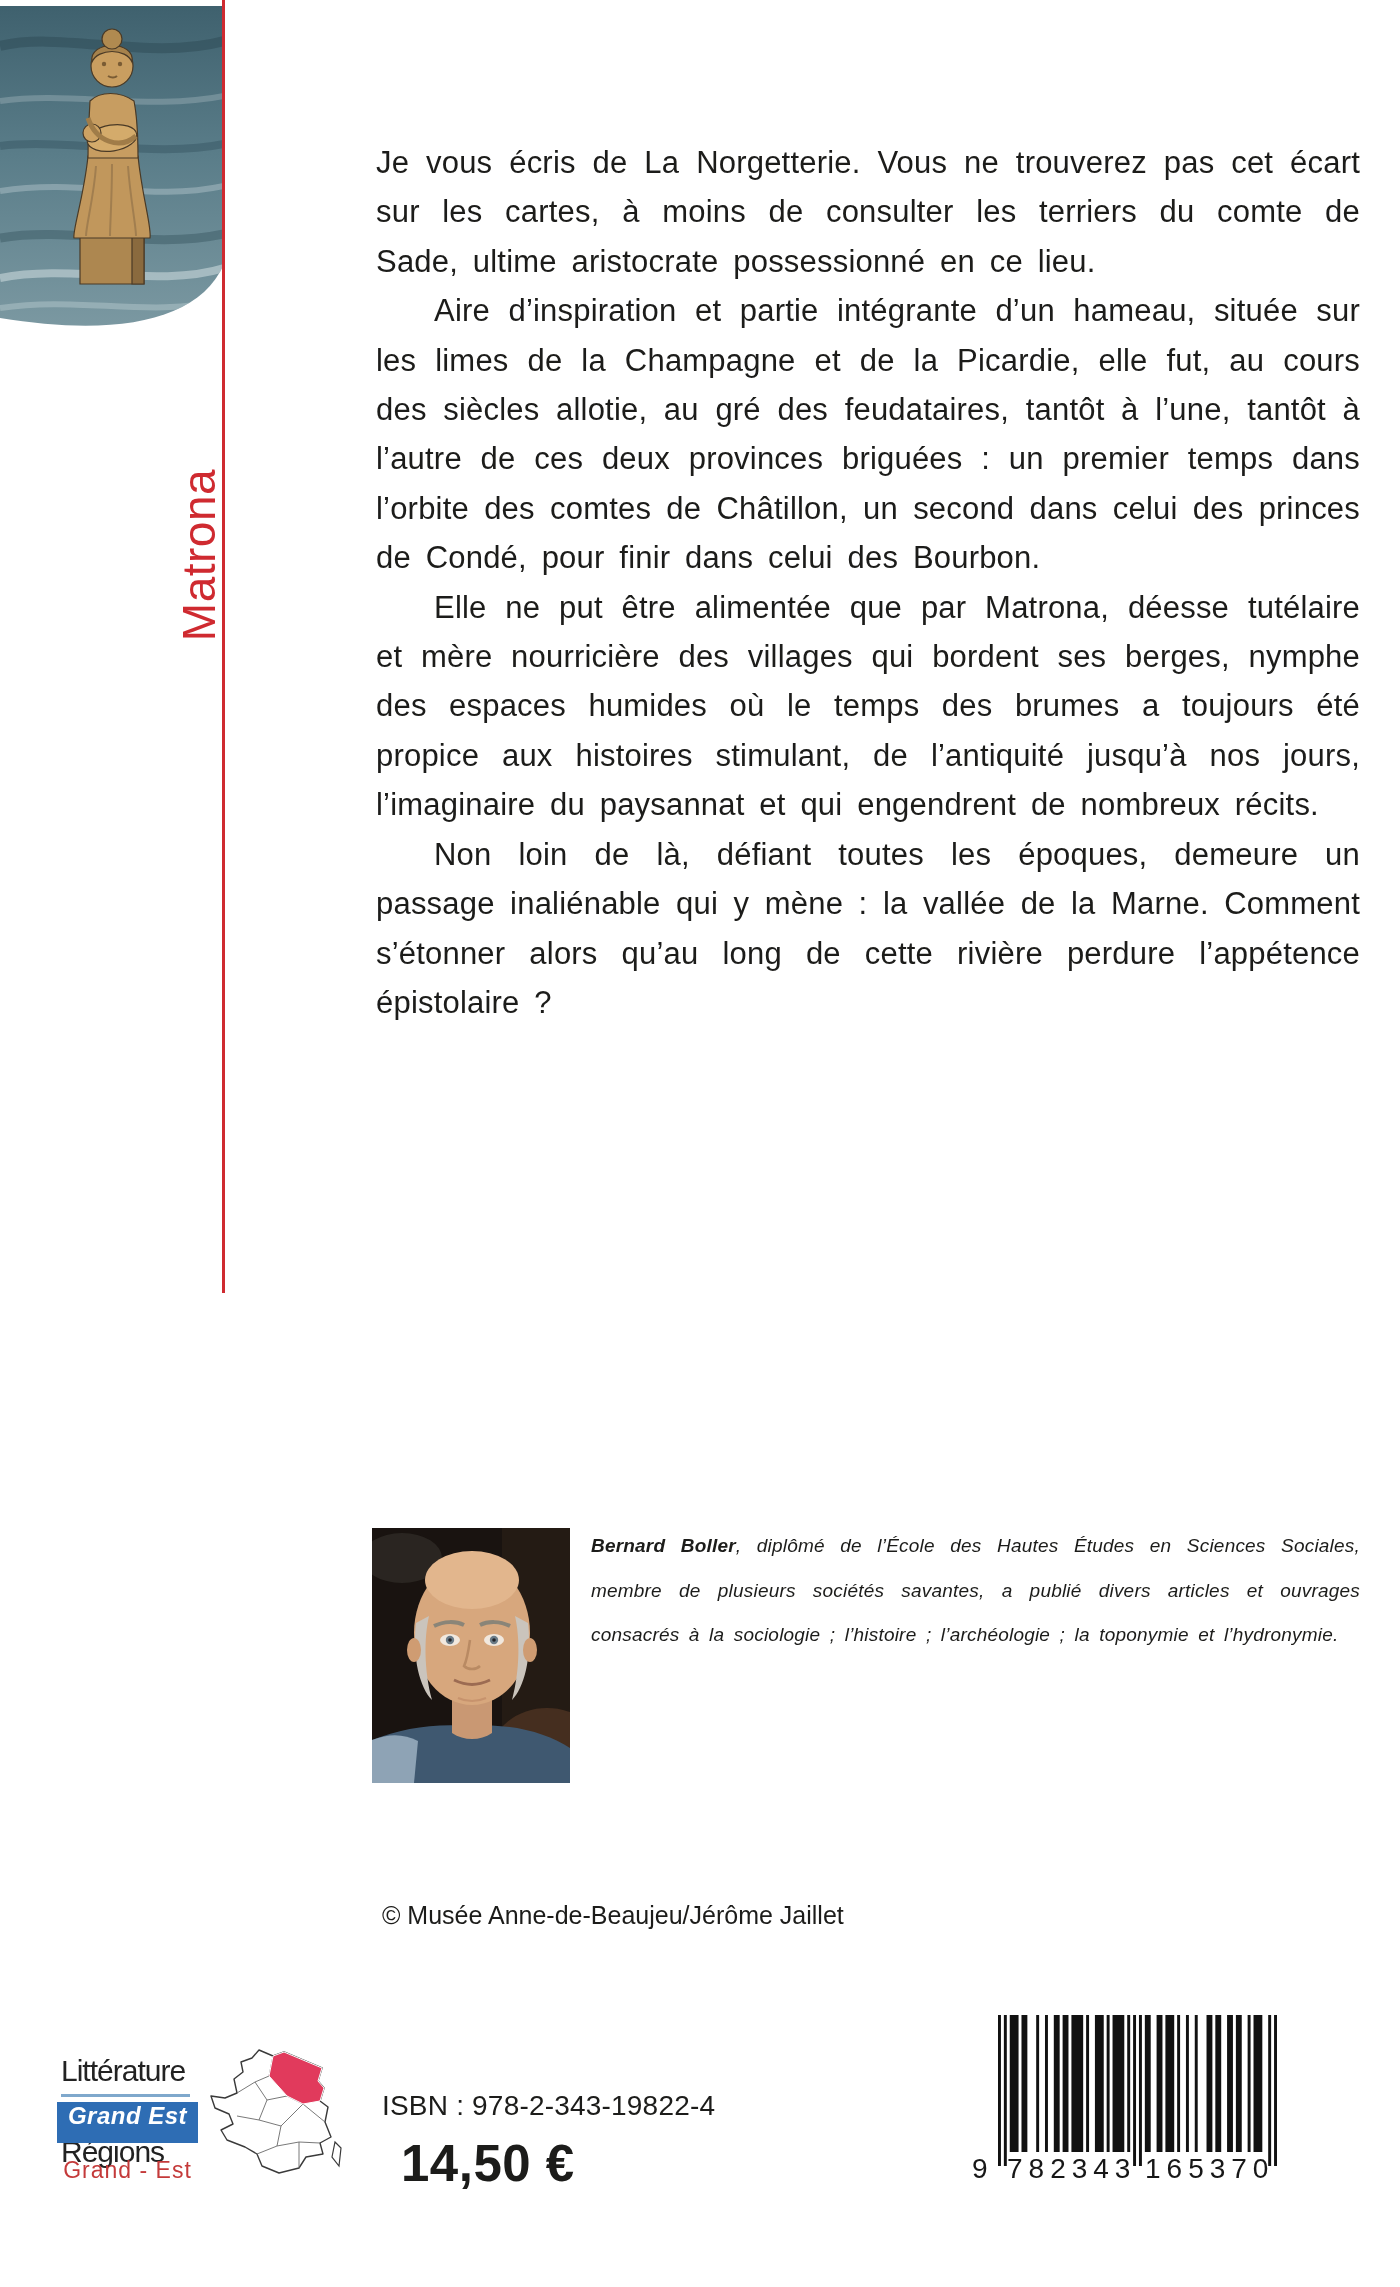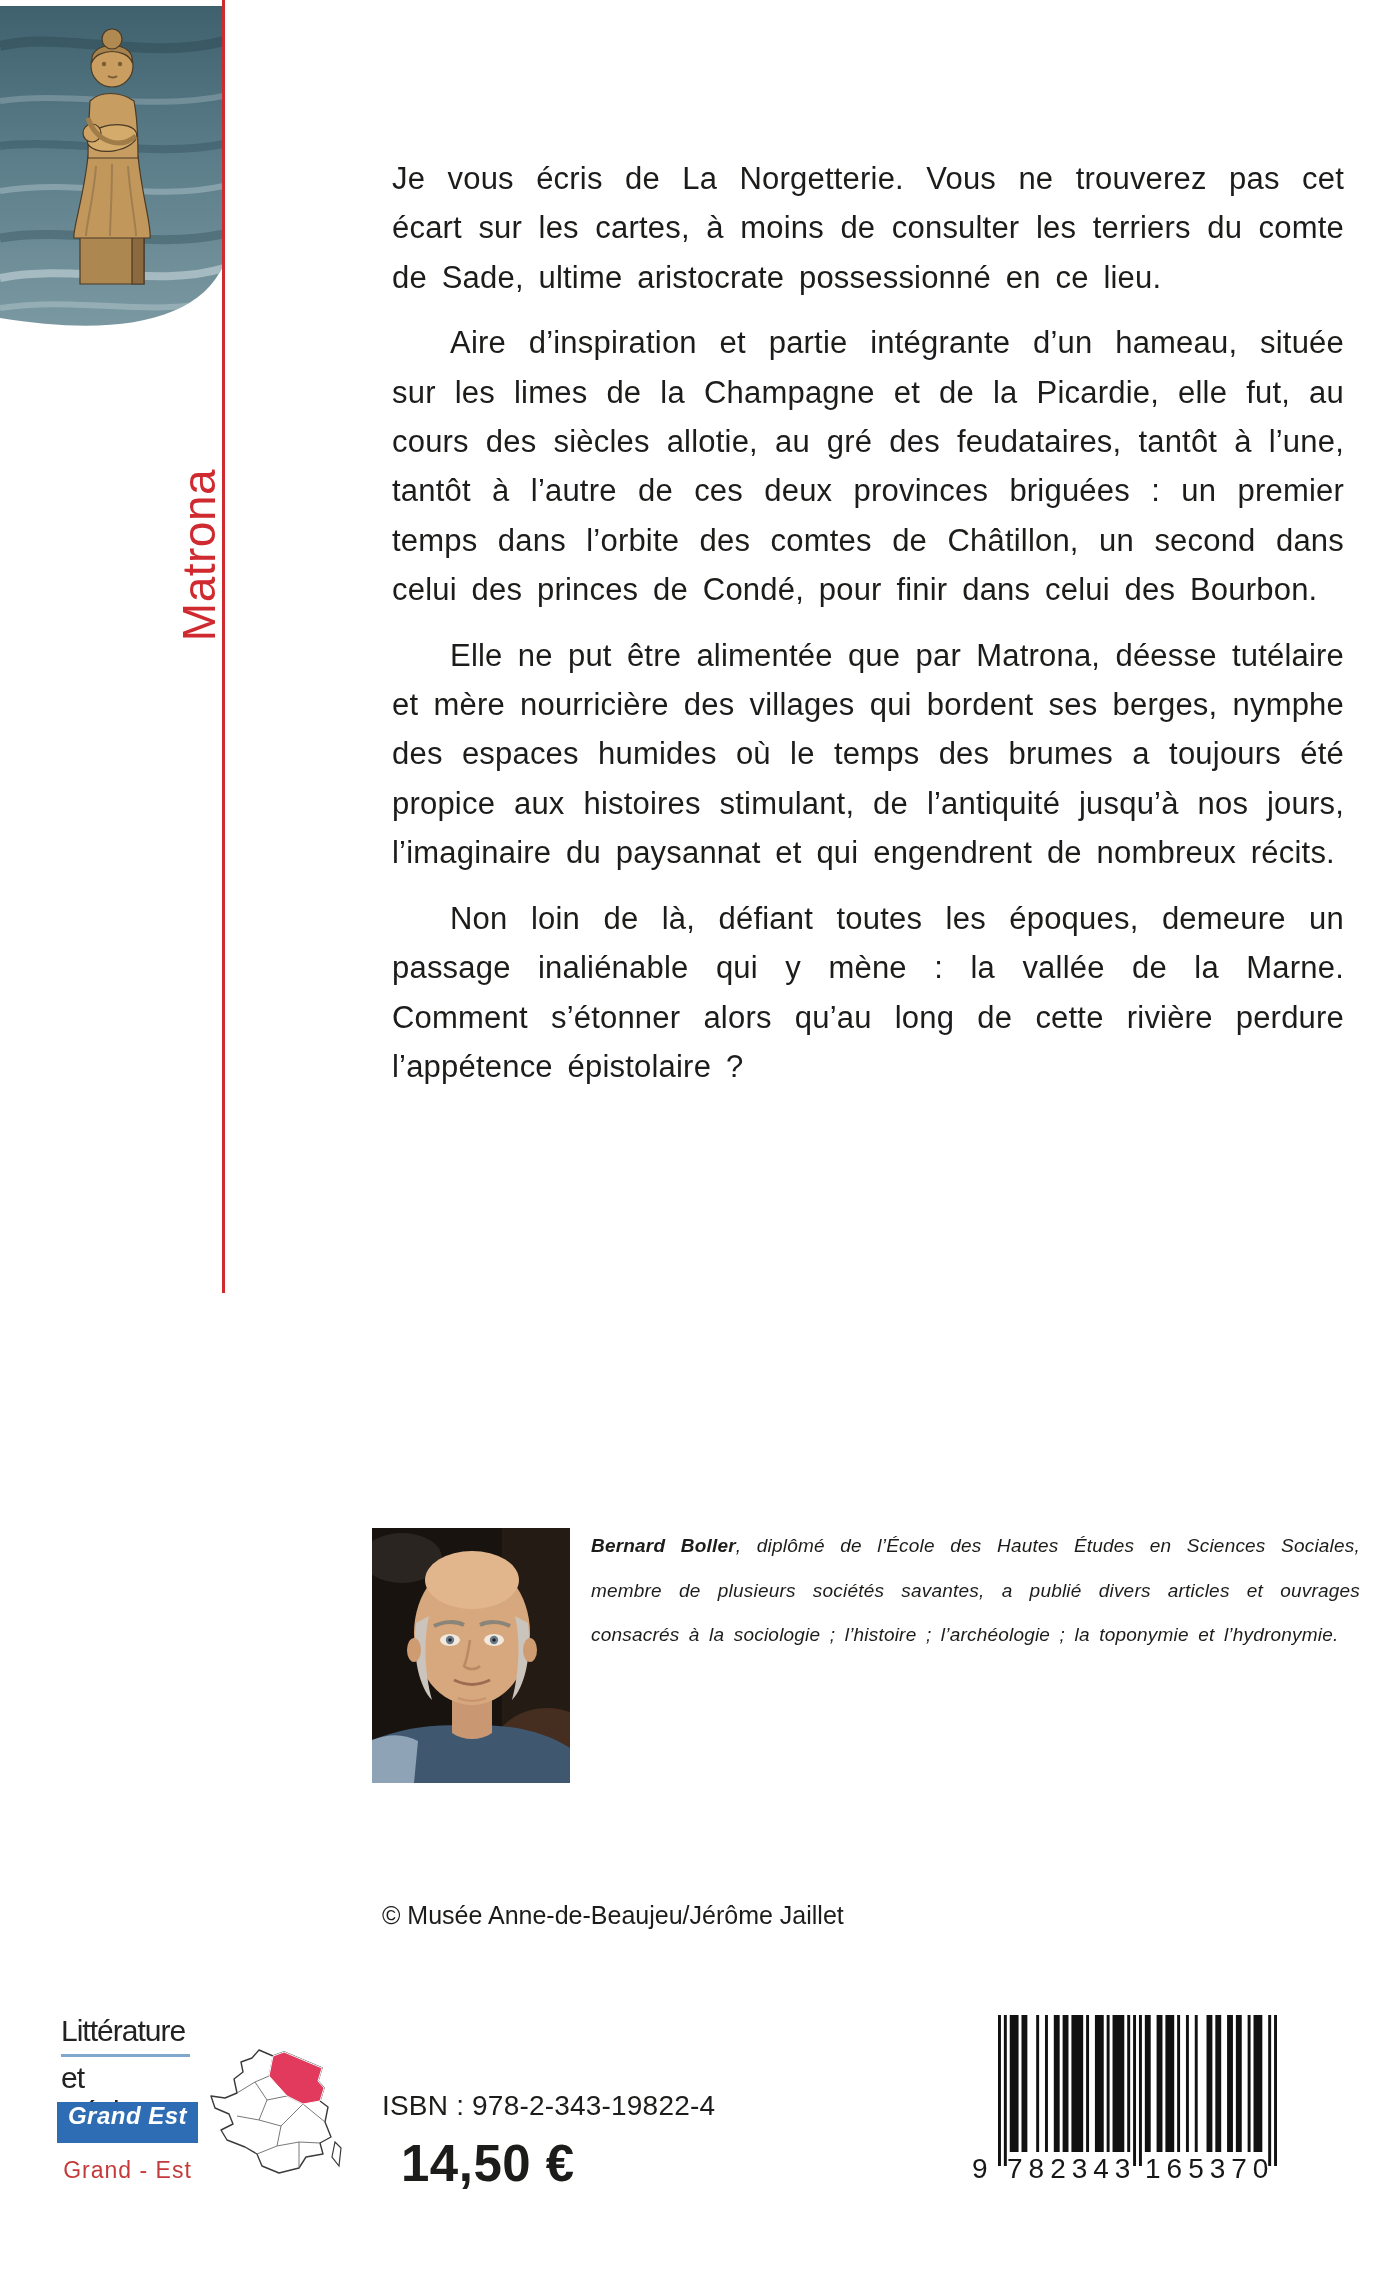"Je vous écris de La" .back-text p { margin: 16px -> 0 }
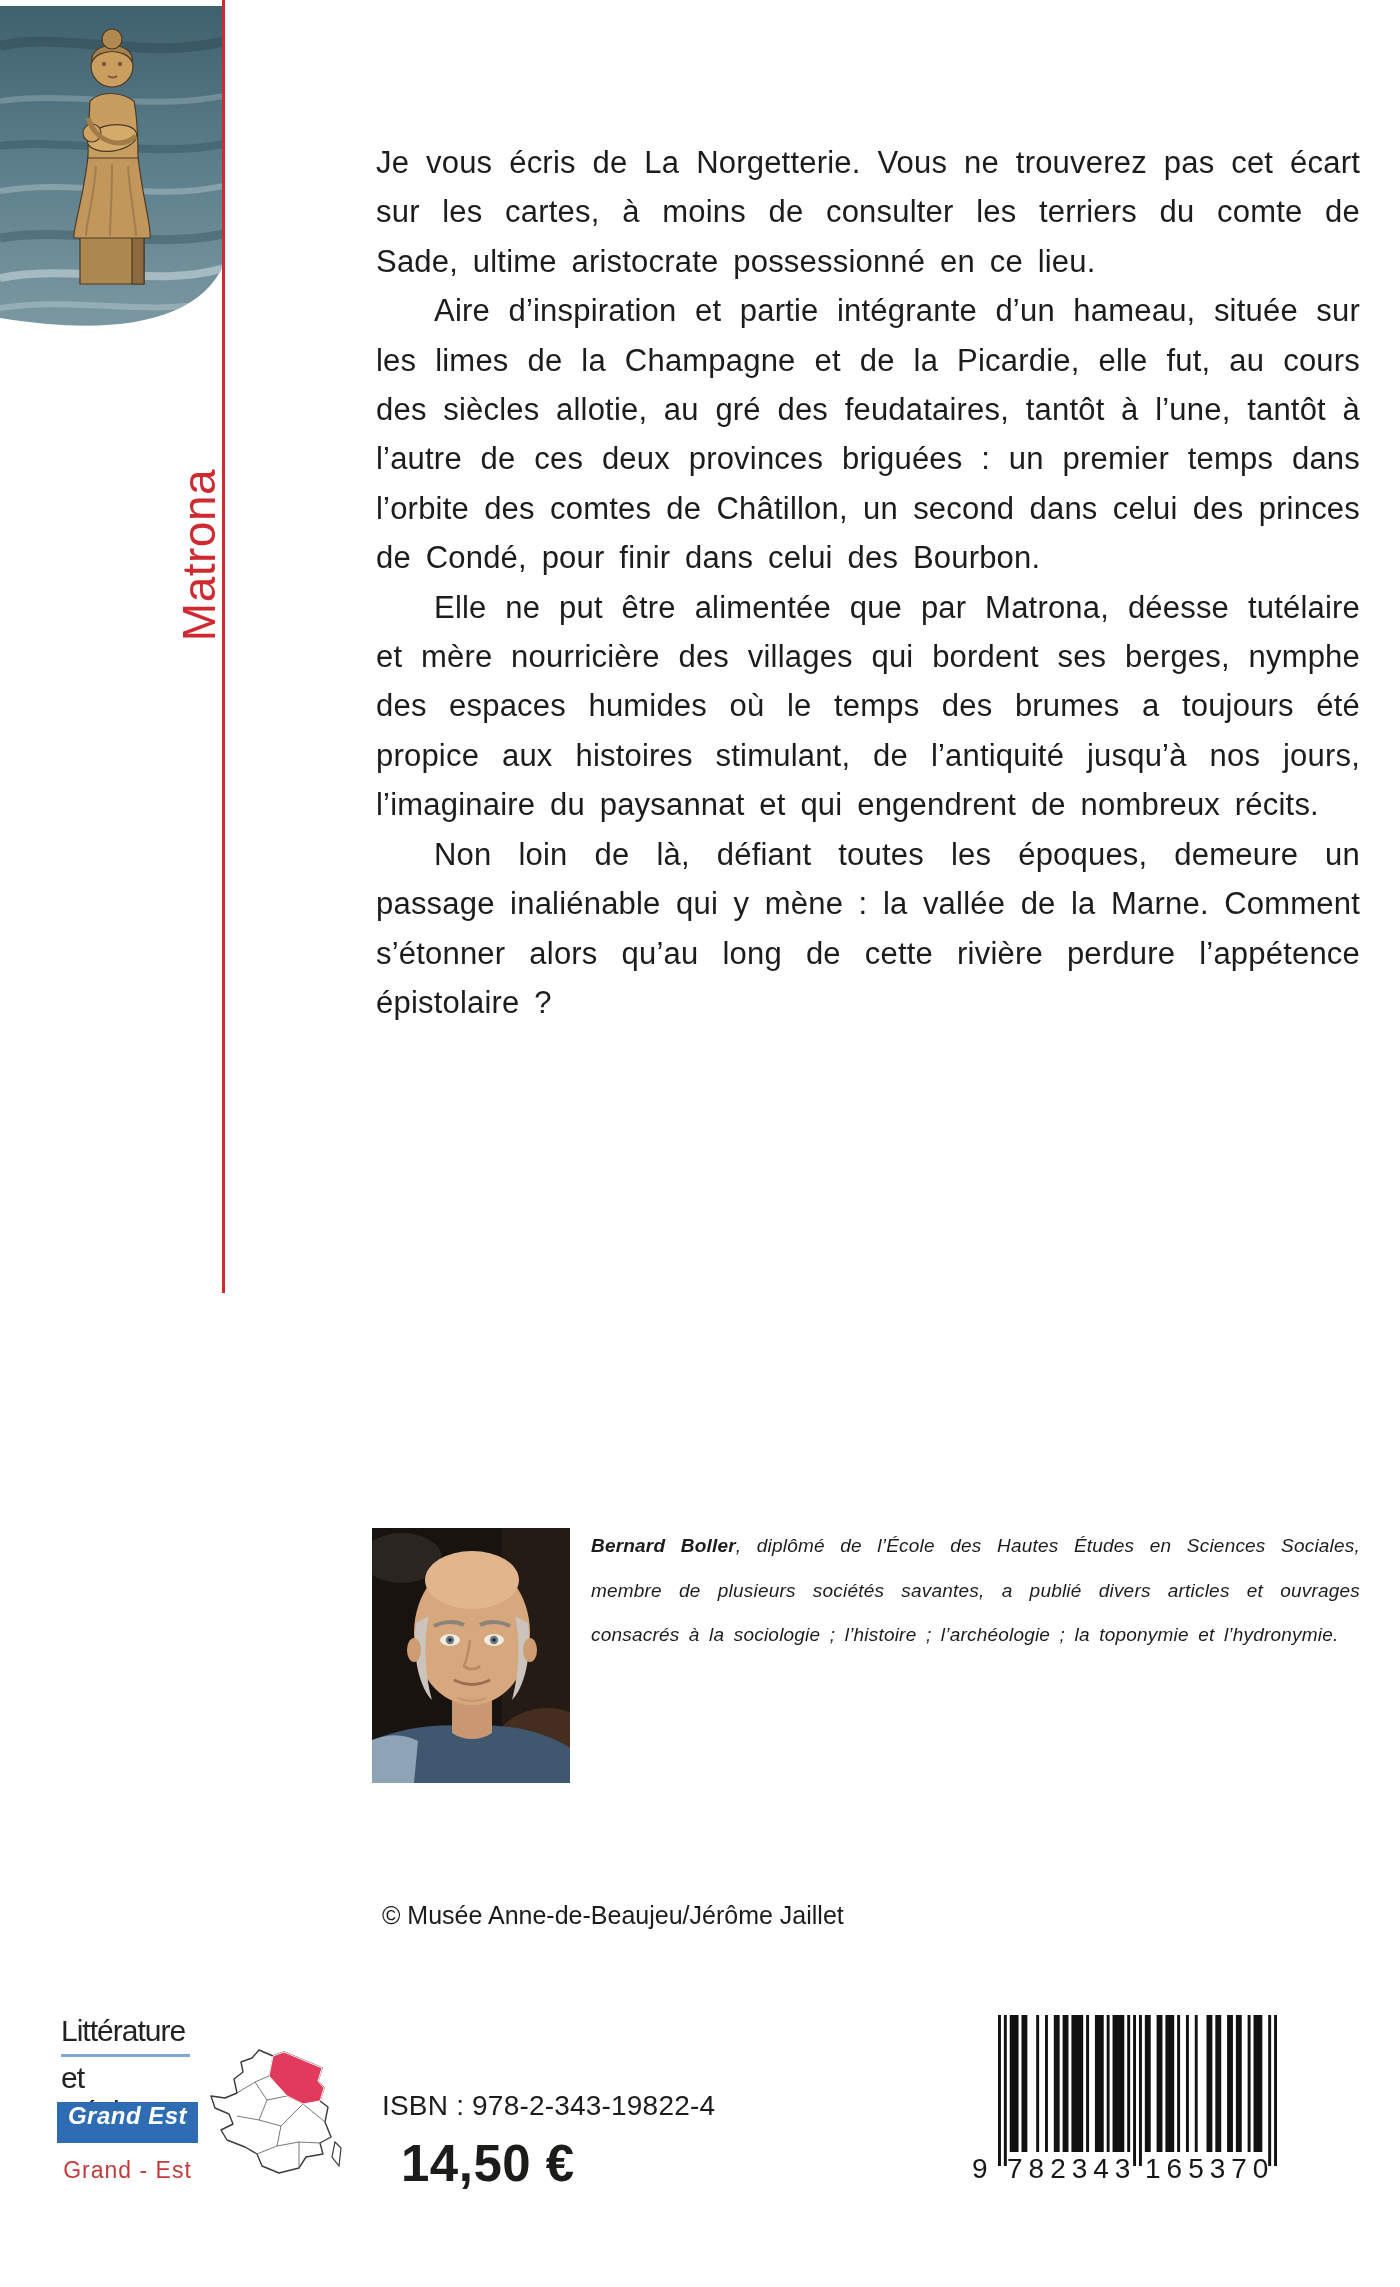"Littérature" .series .l1 { margin-top: none -> 40px }
